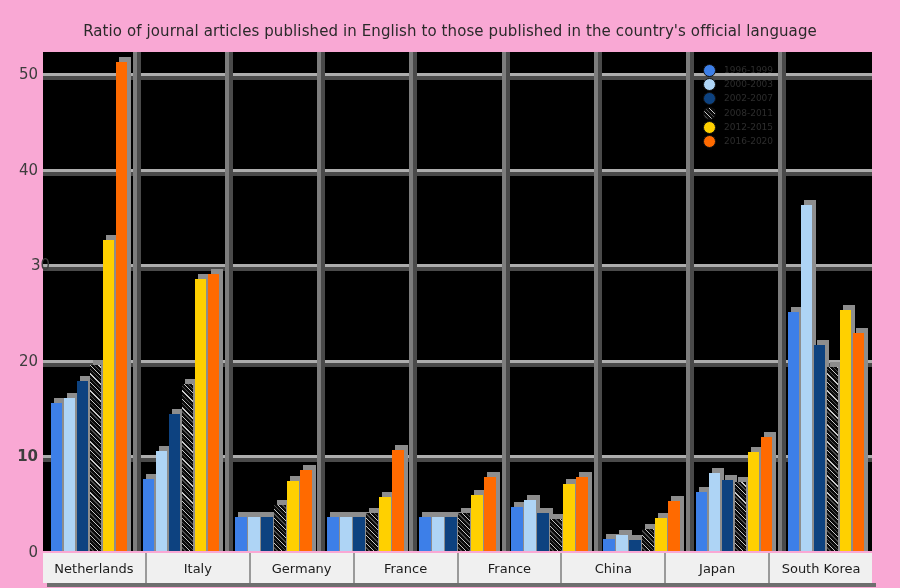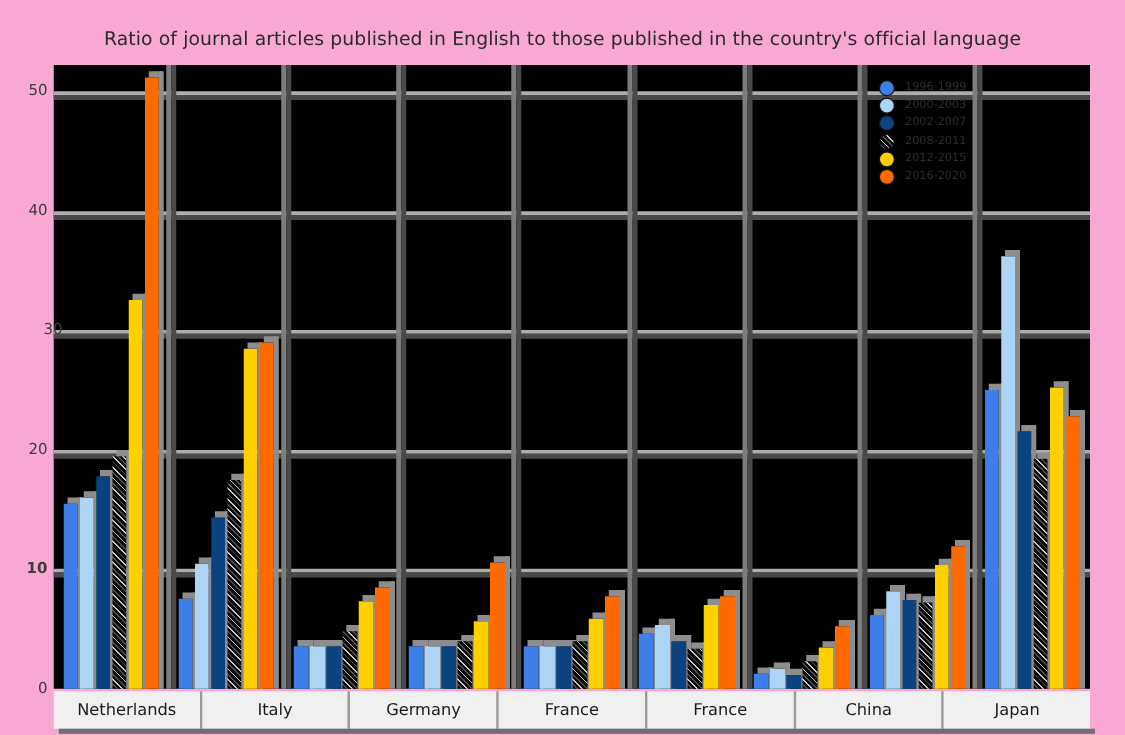"50" .yl { font-size: 12px -> 15px }
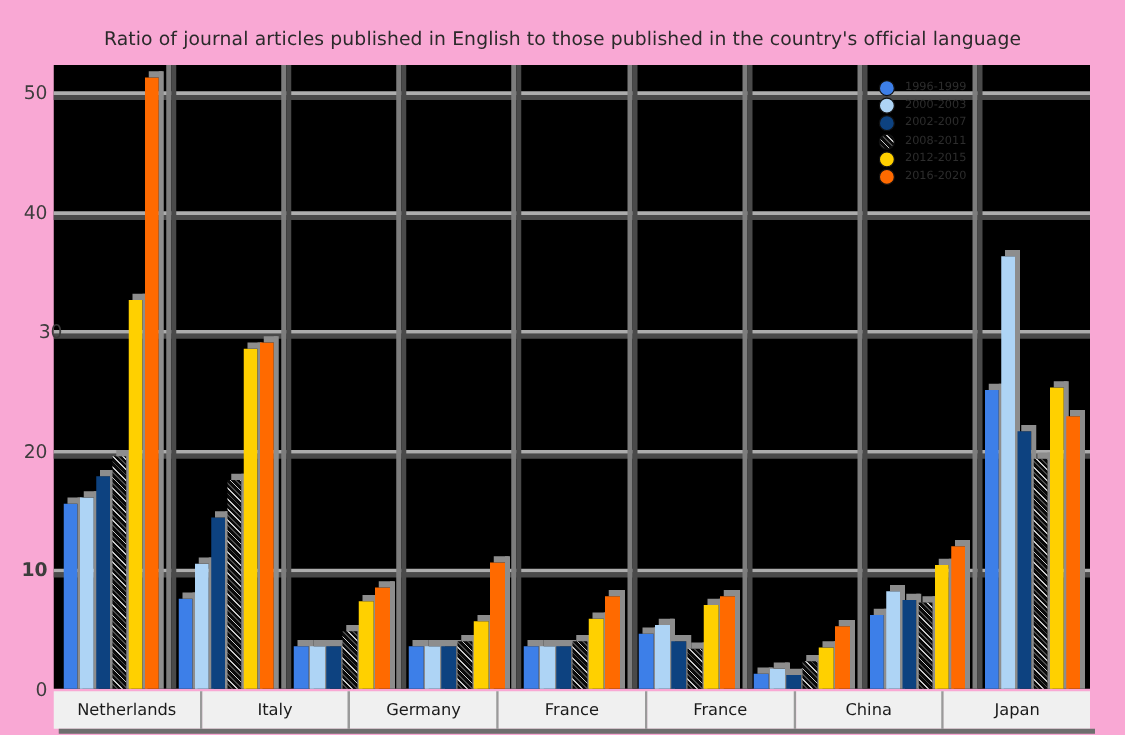"South Korea" div.xcell { html: none -> <div>South Korea</div> }
